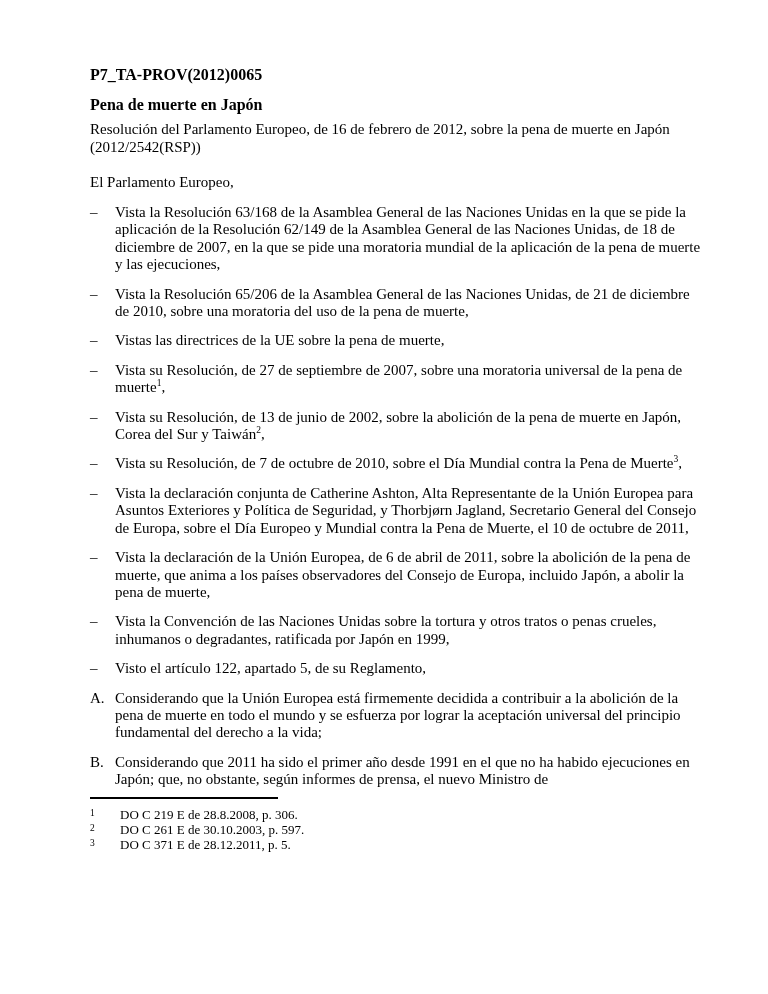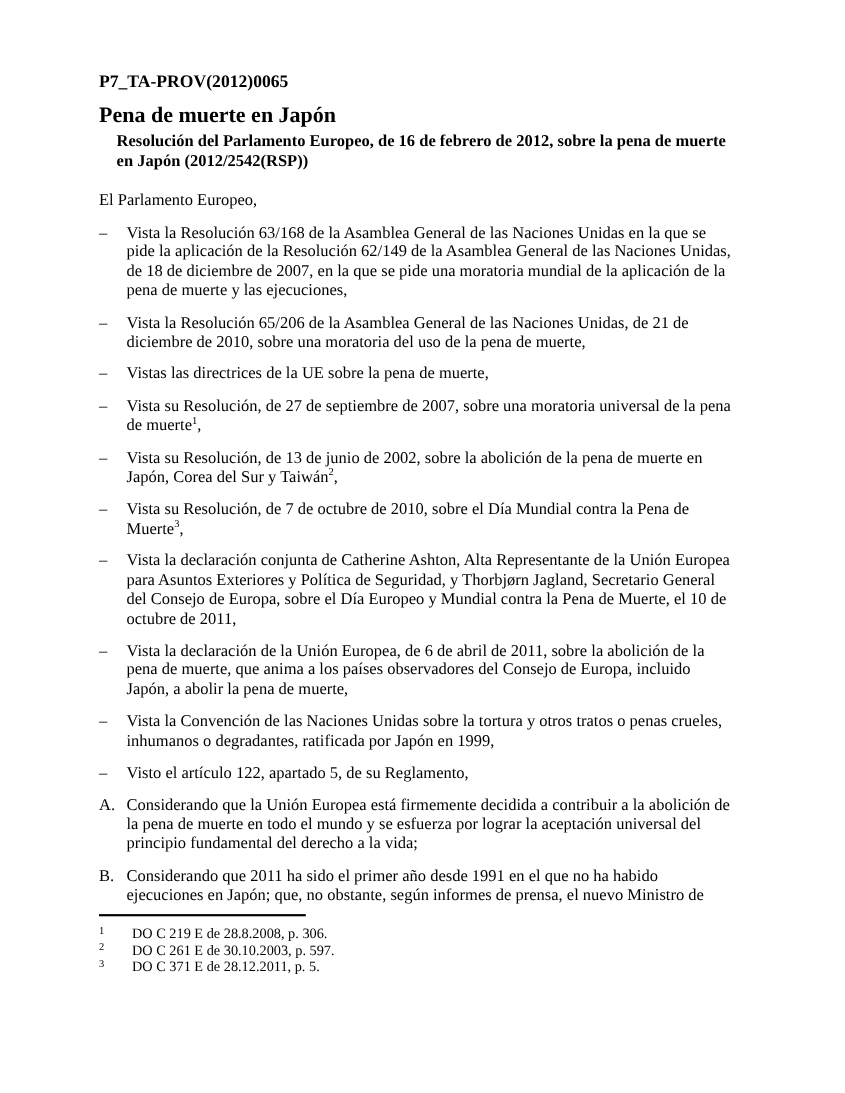"P7_TA-PROV(2012)0065" .page { padding: 66px 103px 0 90px -> 66px 61px 0 90px }
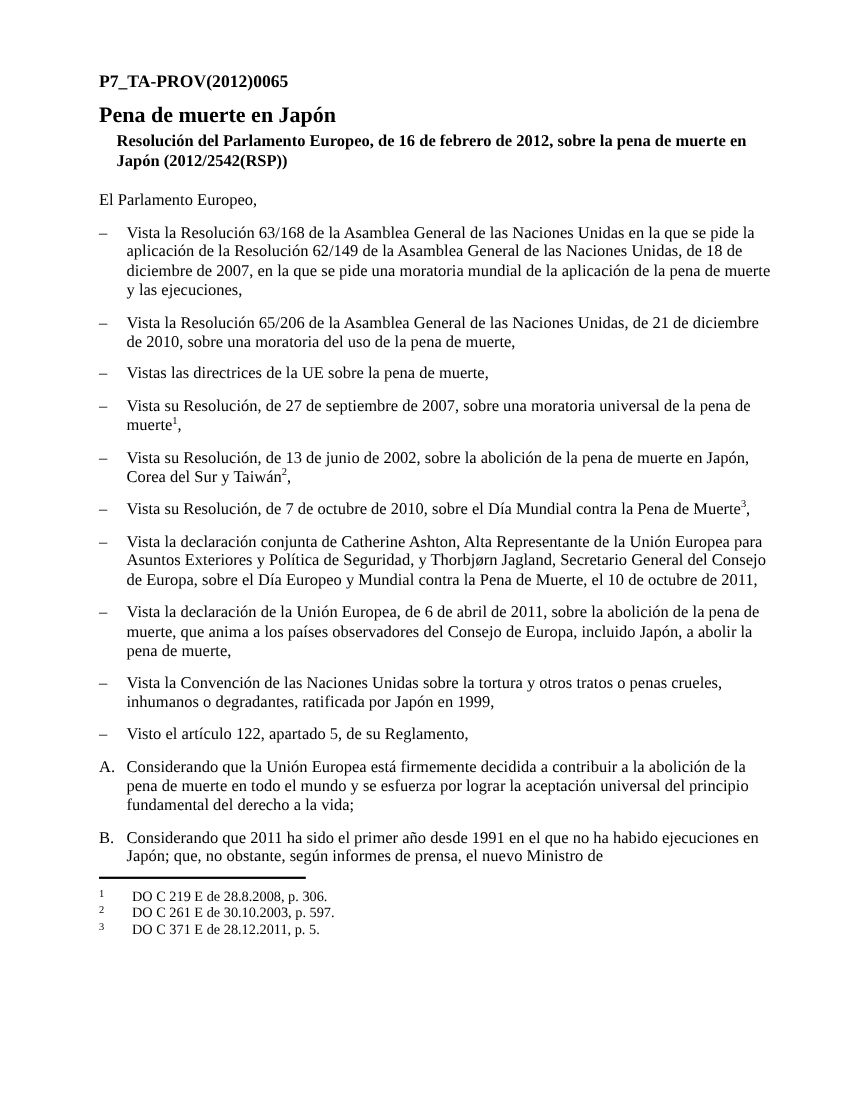"Pena de muerte en Japón" .doc-title { font-size: 20px -> 16px }
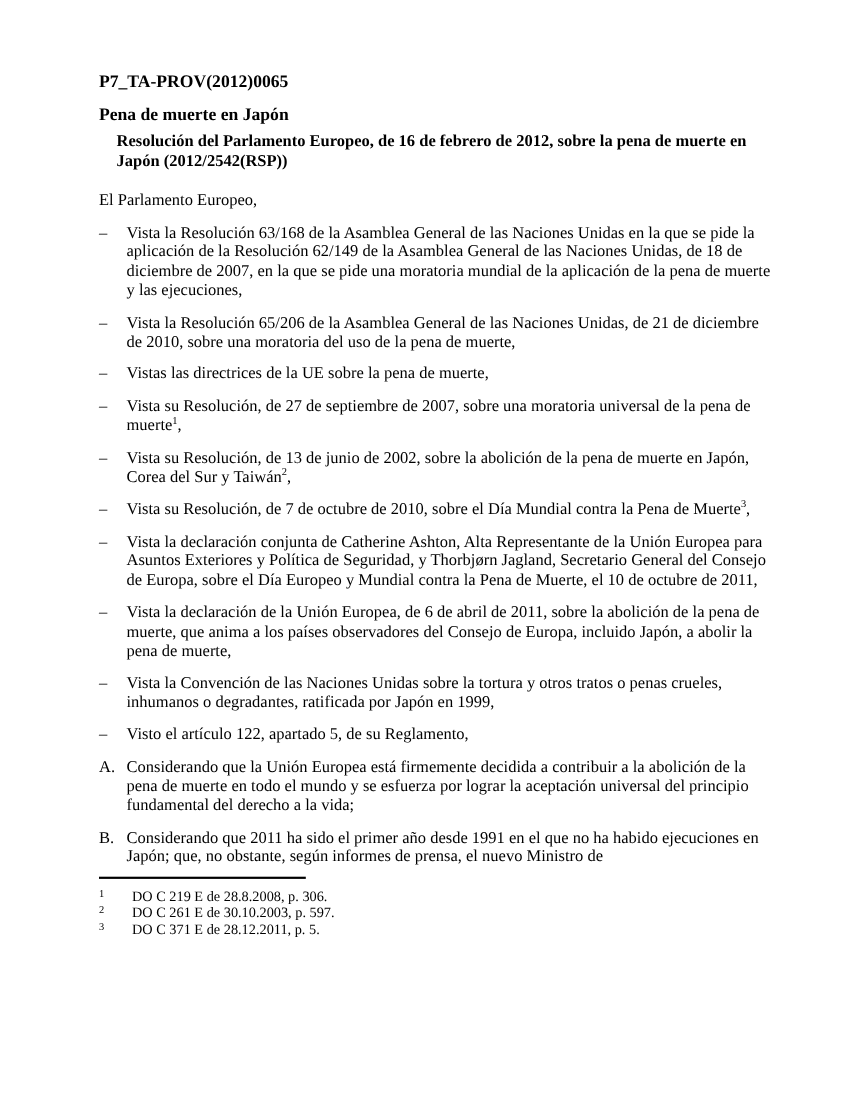"Resolución del Parlamento Europeo, de" .doc-subtitle { font-weight: bold -> normal; margin: 0 0 17px 16px -> 0 0 17px 0 }
